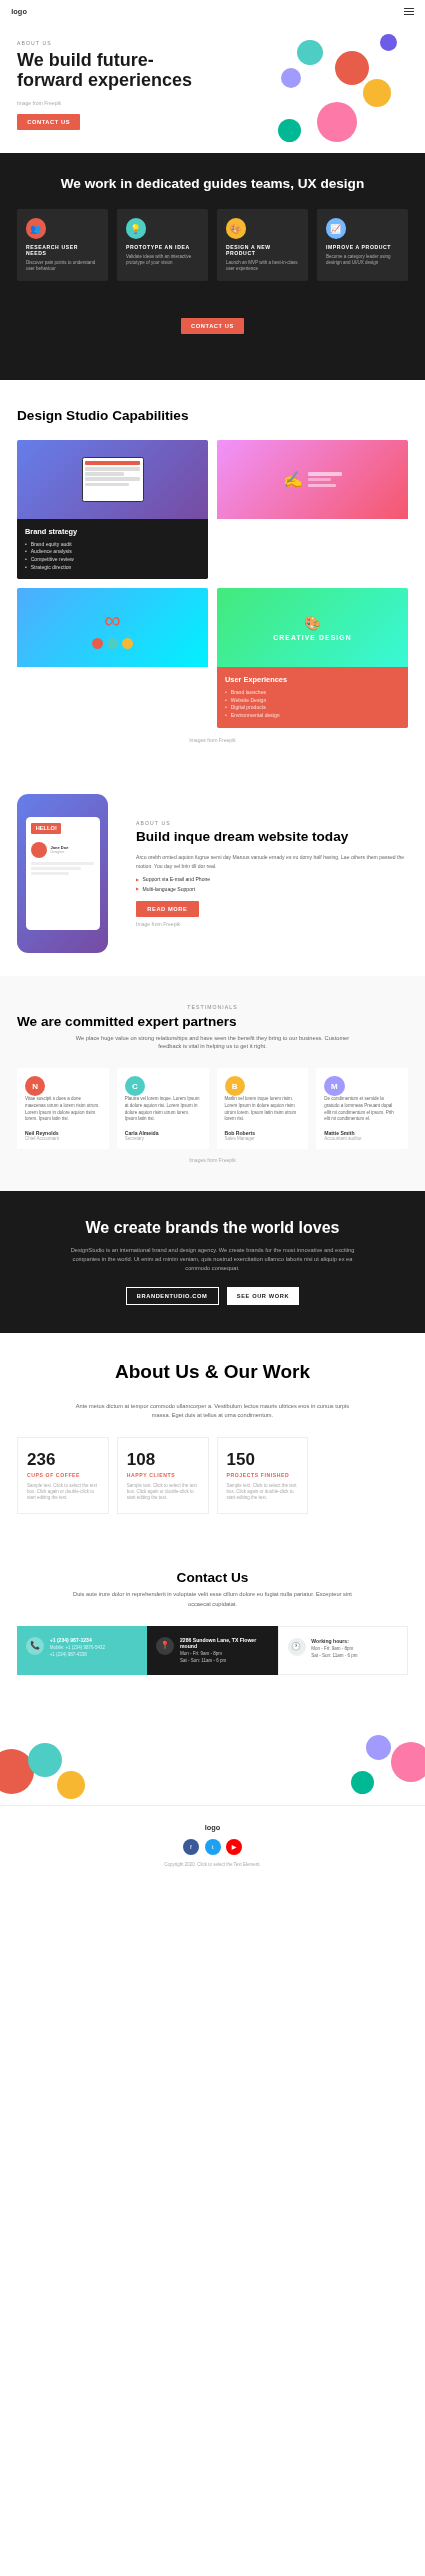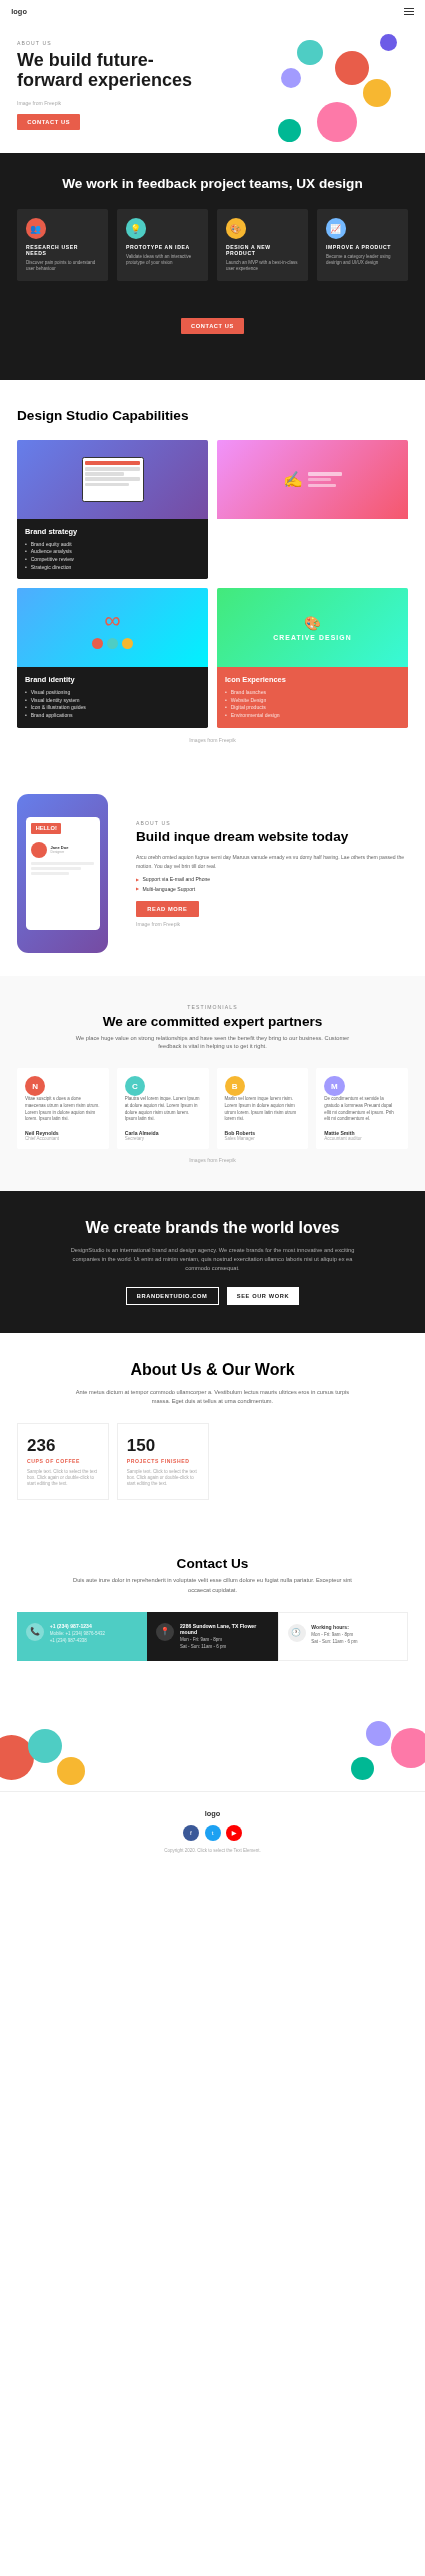"We work in feedback project" h2 { text: feedback project -> dedicated guides }
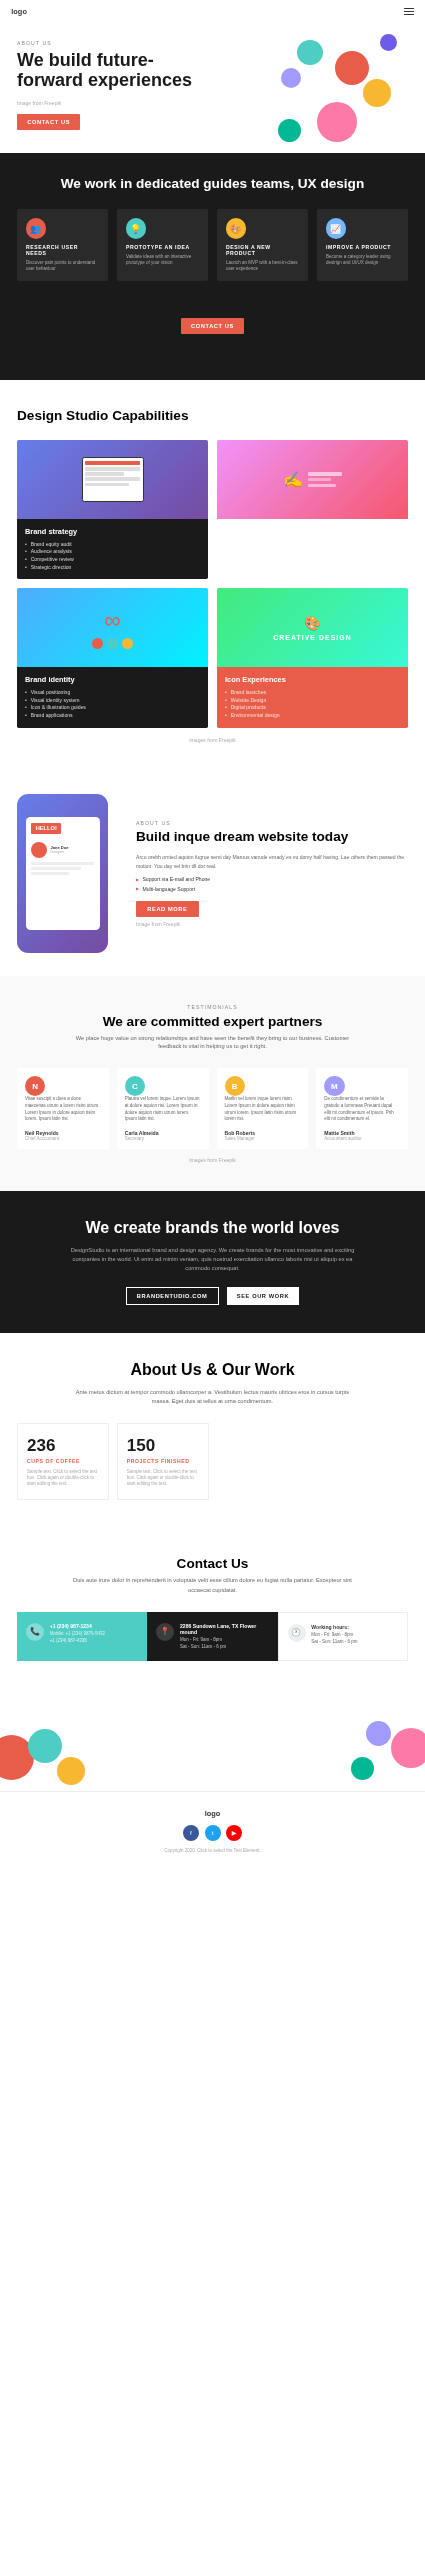"Brand identity" div.cap-overlay { html: <div> <h3>Brand identity</h3> <ul> <li>Visual positioning</li> <li>Visual identity system</li> <li>Icon &amp; illustration guides</li> <li>Brand applications</li> </ul> </div> -> none }
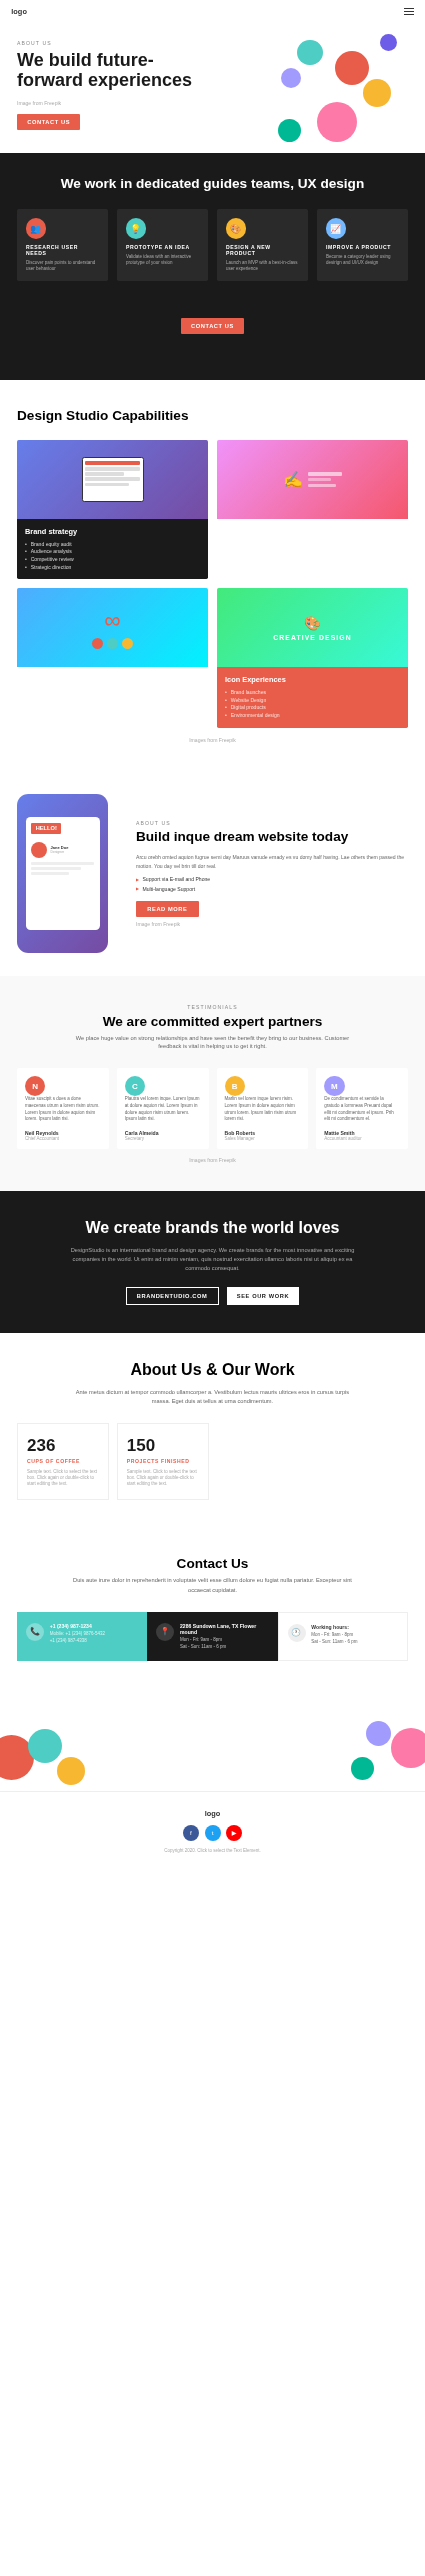"Icon Experiences" h3 { text: Icon -> User }
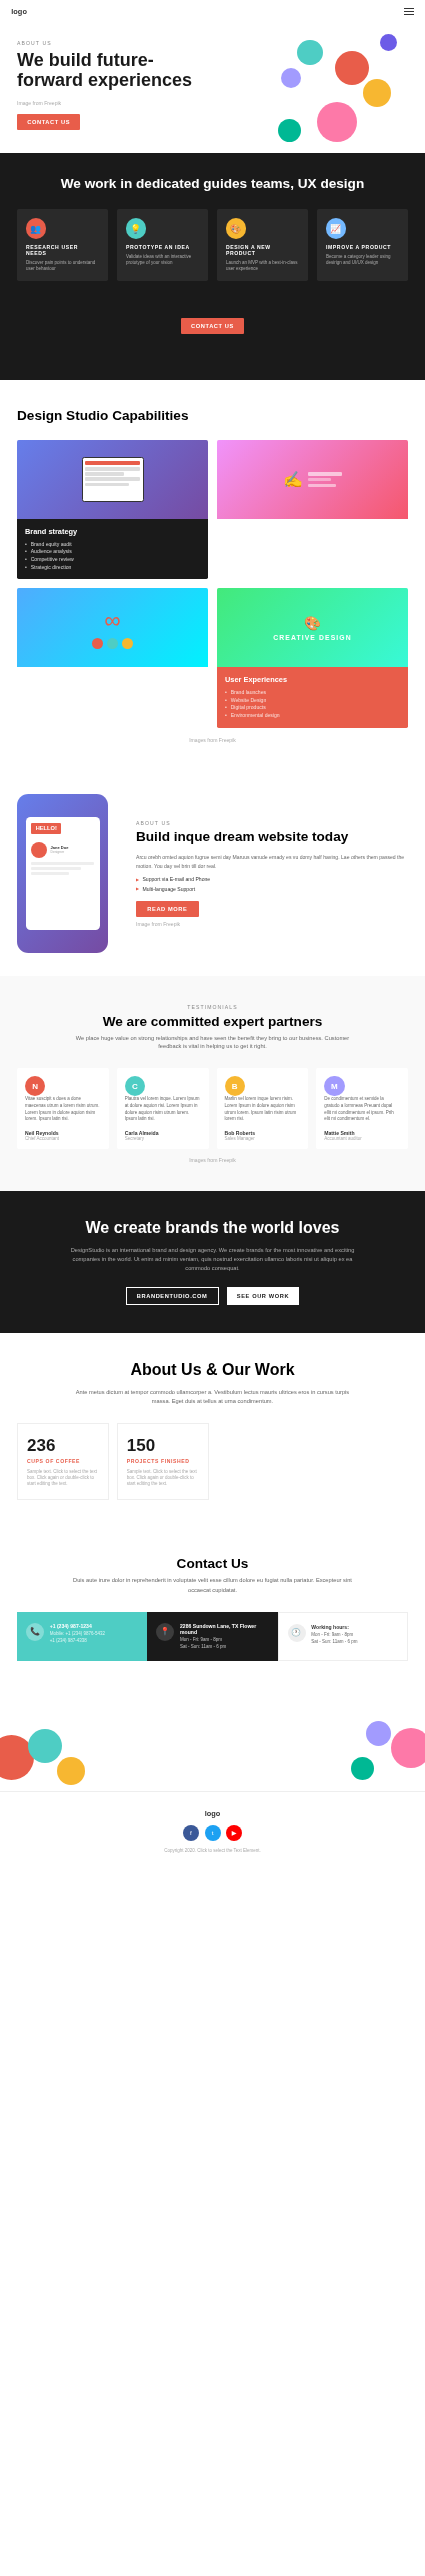"We are committed expert partners" .testimonials h2 { text-align: center -> left }
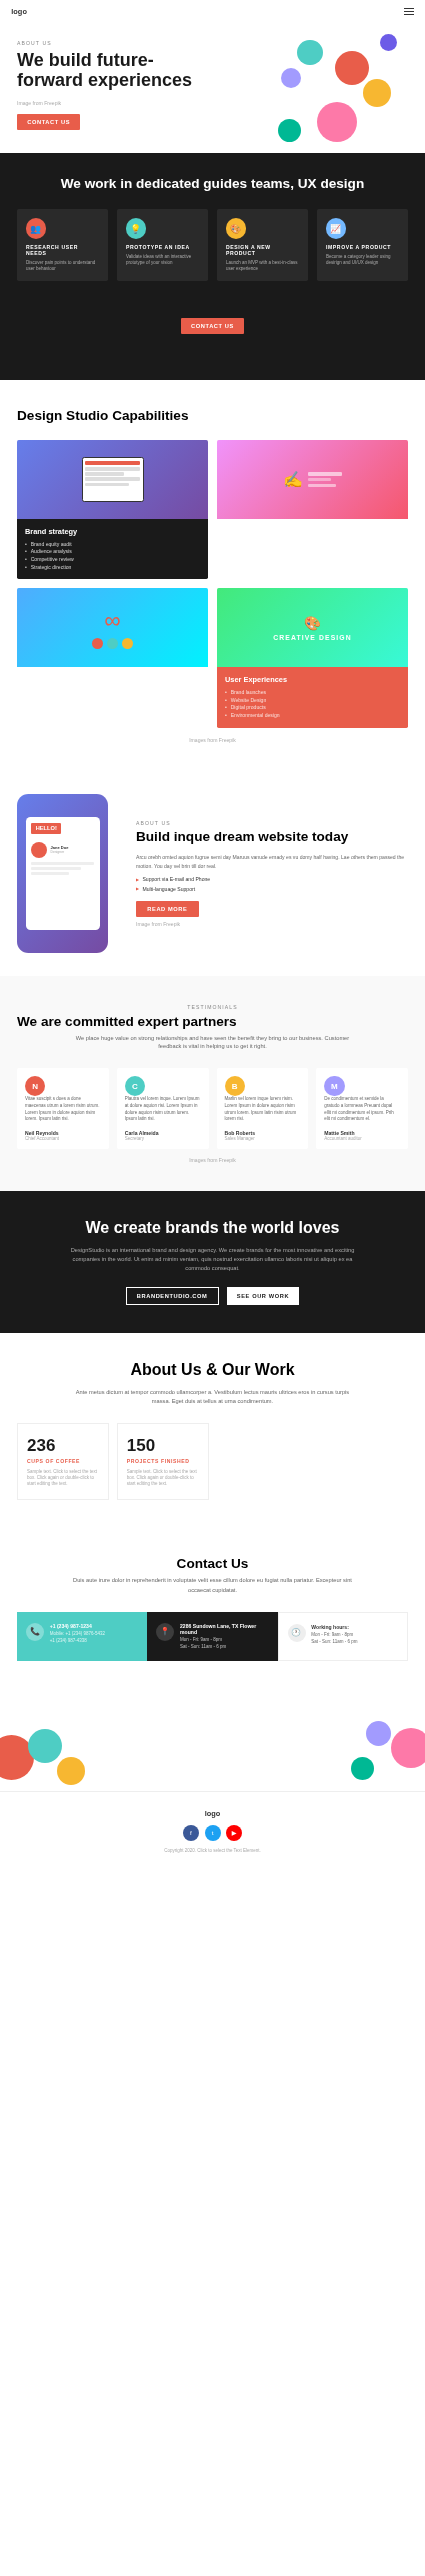"About Us & Our Work" .about-work h2 { font-size: 16px -> 19px; margin-bottom: 9px -> 19px }
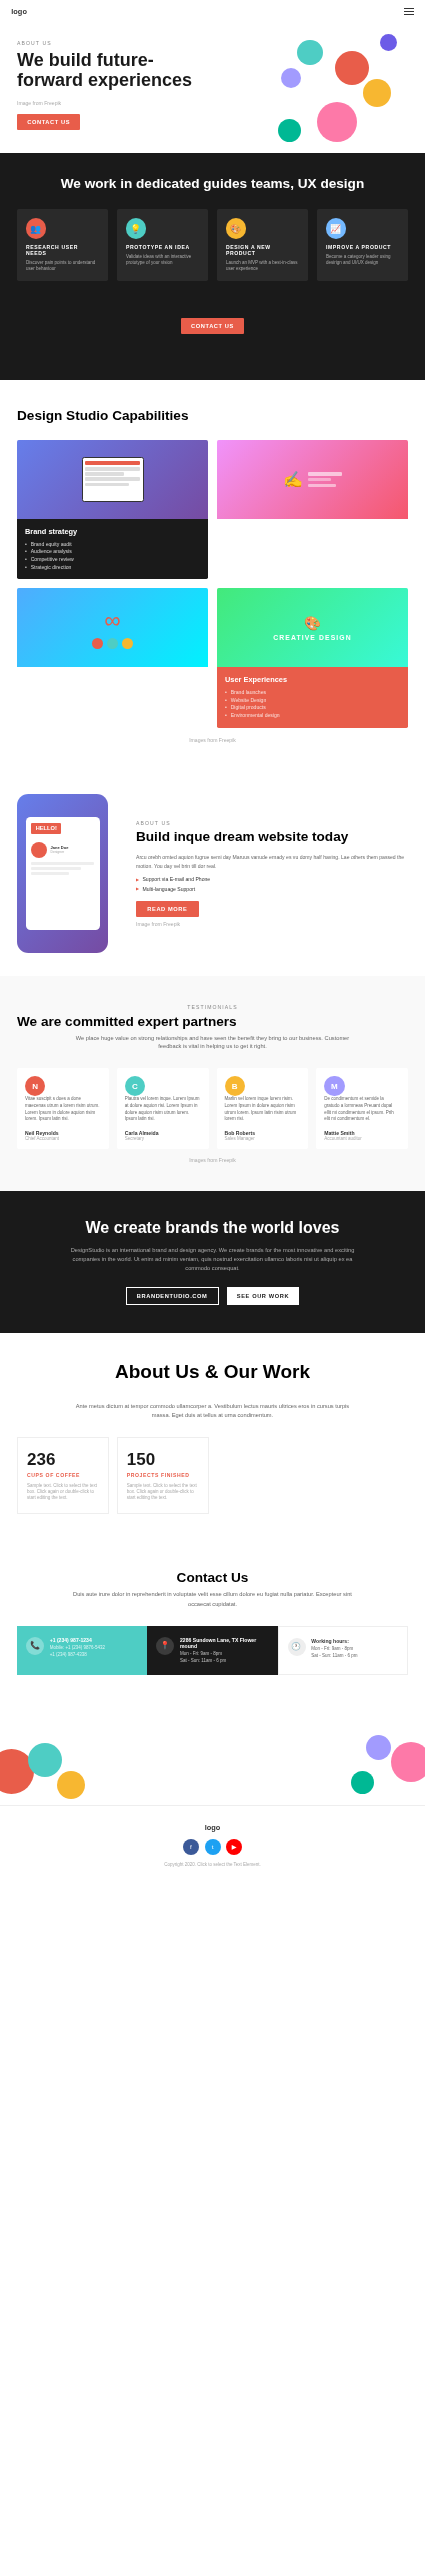"108" div.stat-item { html: none -> <div> <div>108</div> <div>HAPPY CLIENTS</div> <div>Sample text. Click to select the text box. Click again or double-click to start editing the text.</div> </div> }
